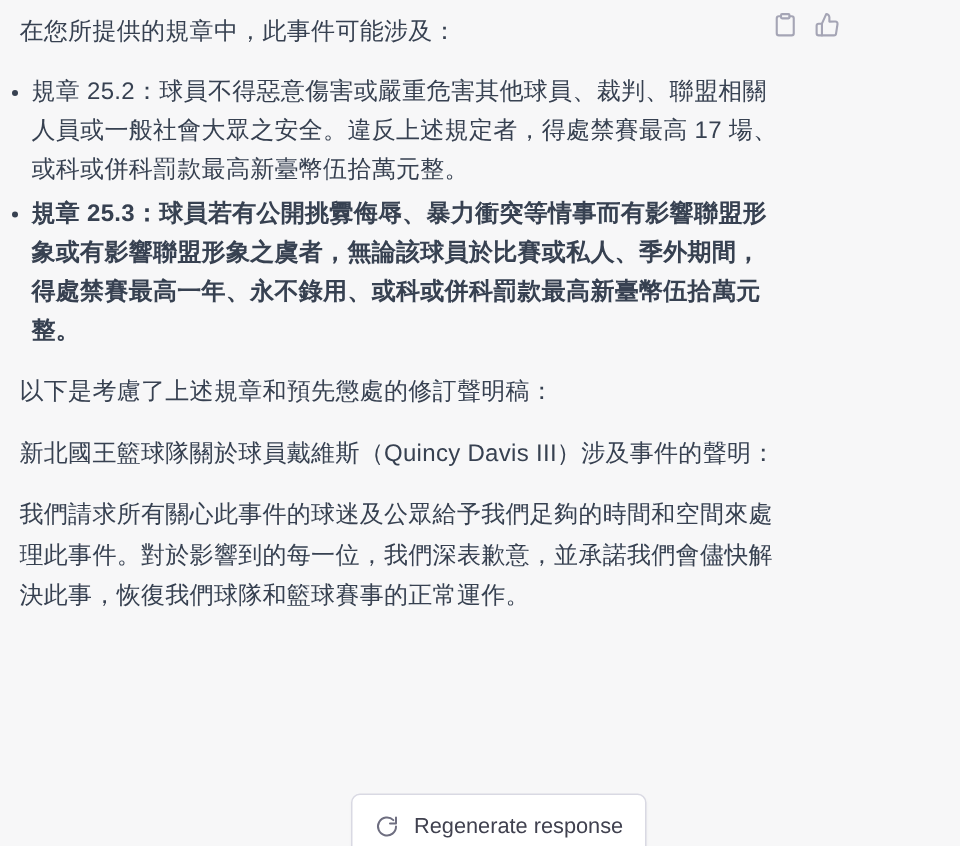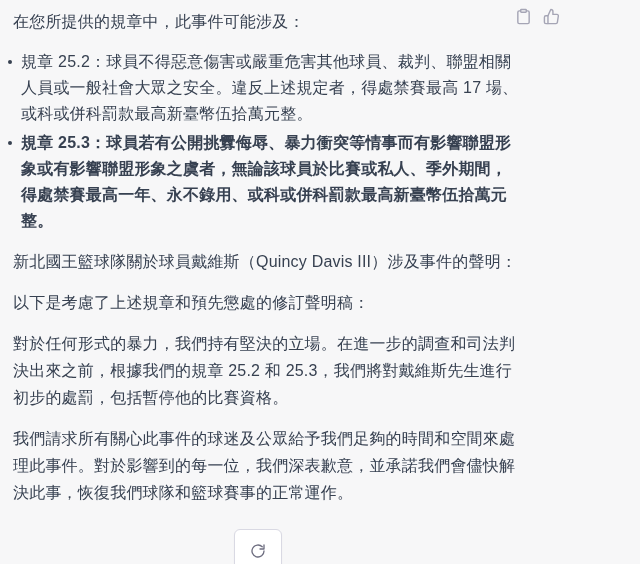"新北國王籃球隊關於球員戴維斯（Quincy Davis III）涉及事件的聲明：" p { order: before "以下是考慮了上述規章和預先懲處的修訂聲明稿：" -> after "以下是考慮了上述規章和預先懲處的修訂聲明稿：" }
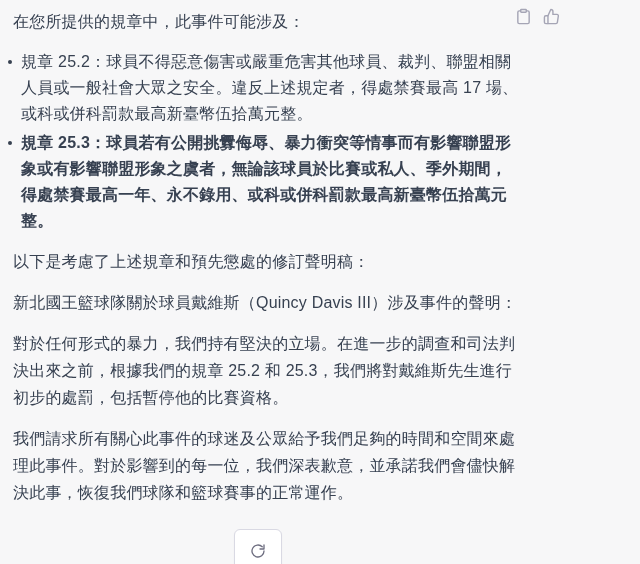"對於任何形式的暴力，我們持有堅決的立場。在進一步的調查和司法判決出來之前，根據我" p { html: <p>對於任何形式的暴力，我們持有堅決的立場。在進一步的調查和司法判決出來之前，根據我們的規章 25.2 和 25.3，我們將對戴維斯先生進行初步的處罰，包括暫停他的比賽資格。</p> -> none }
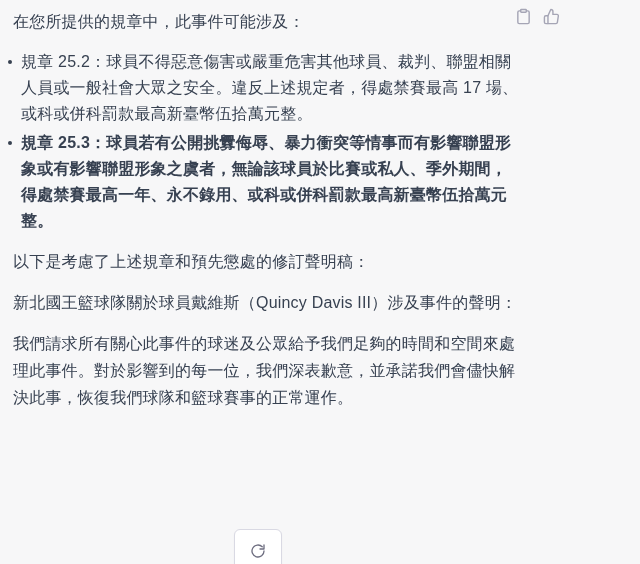"Regenerate response" span { html: none -> <span>Regenerate response</span> }
